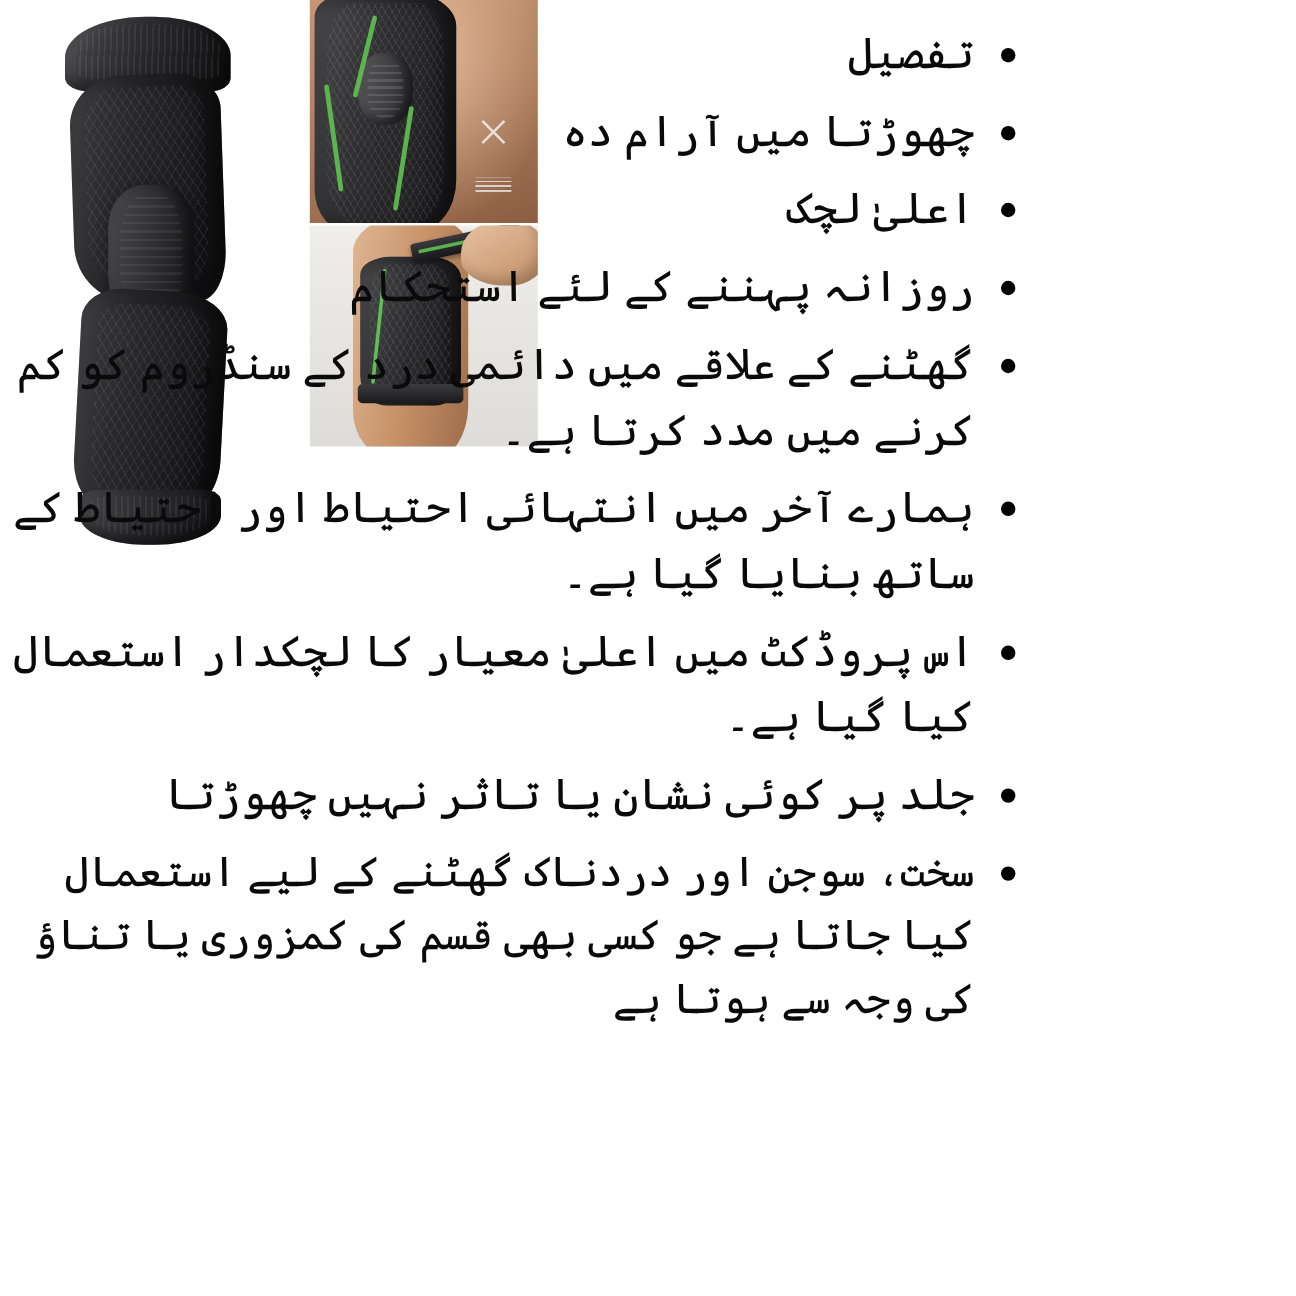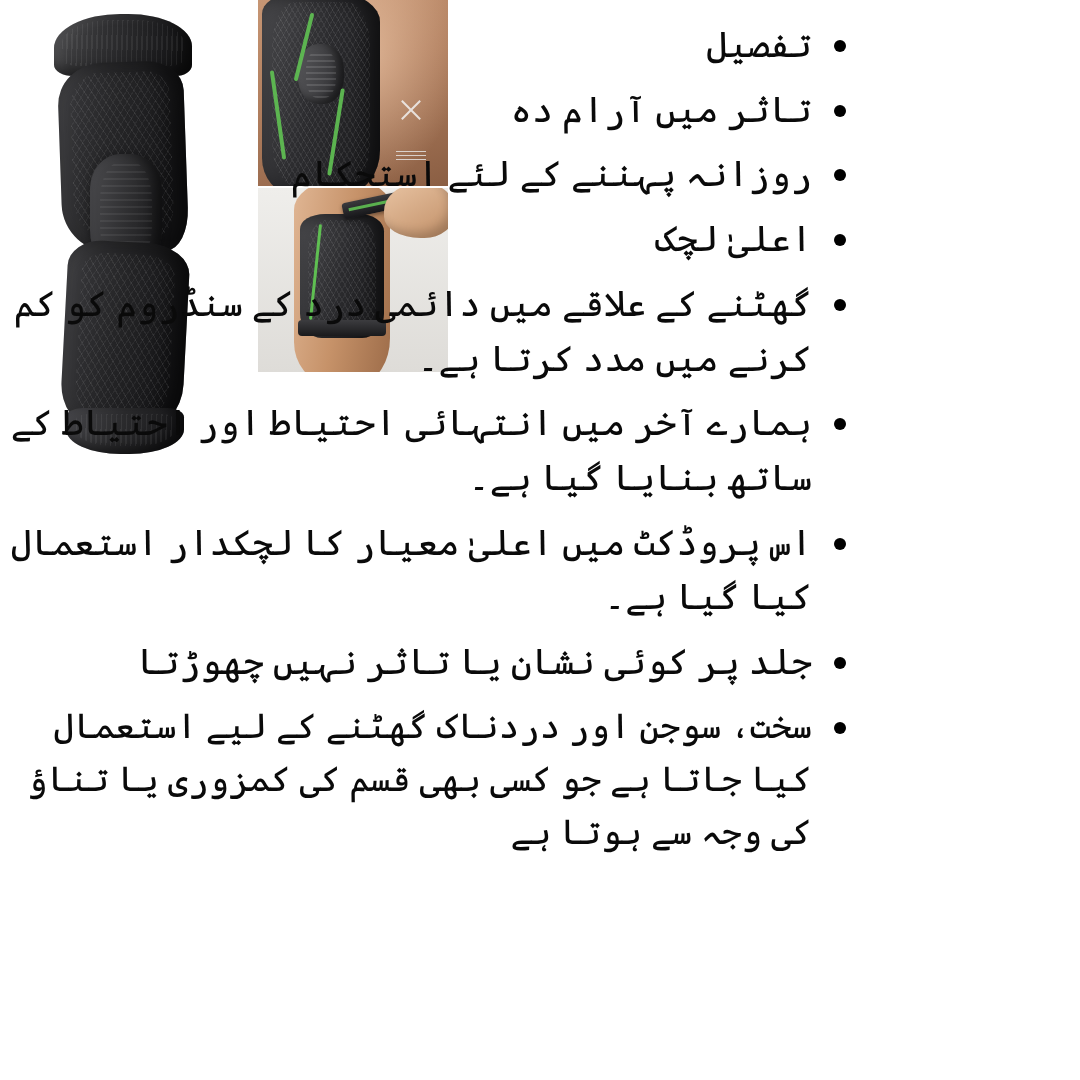"تاثر میں آرام دہ" li.short { text: تاثر -> چھوڑتا }
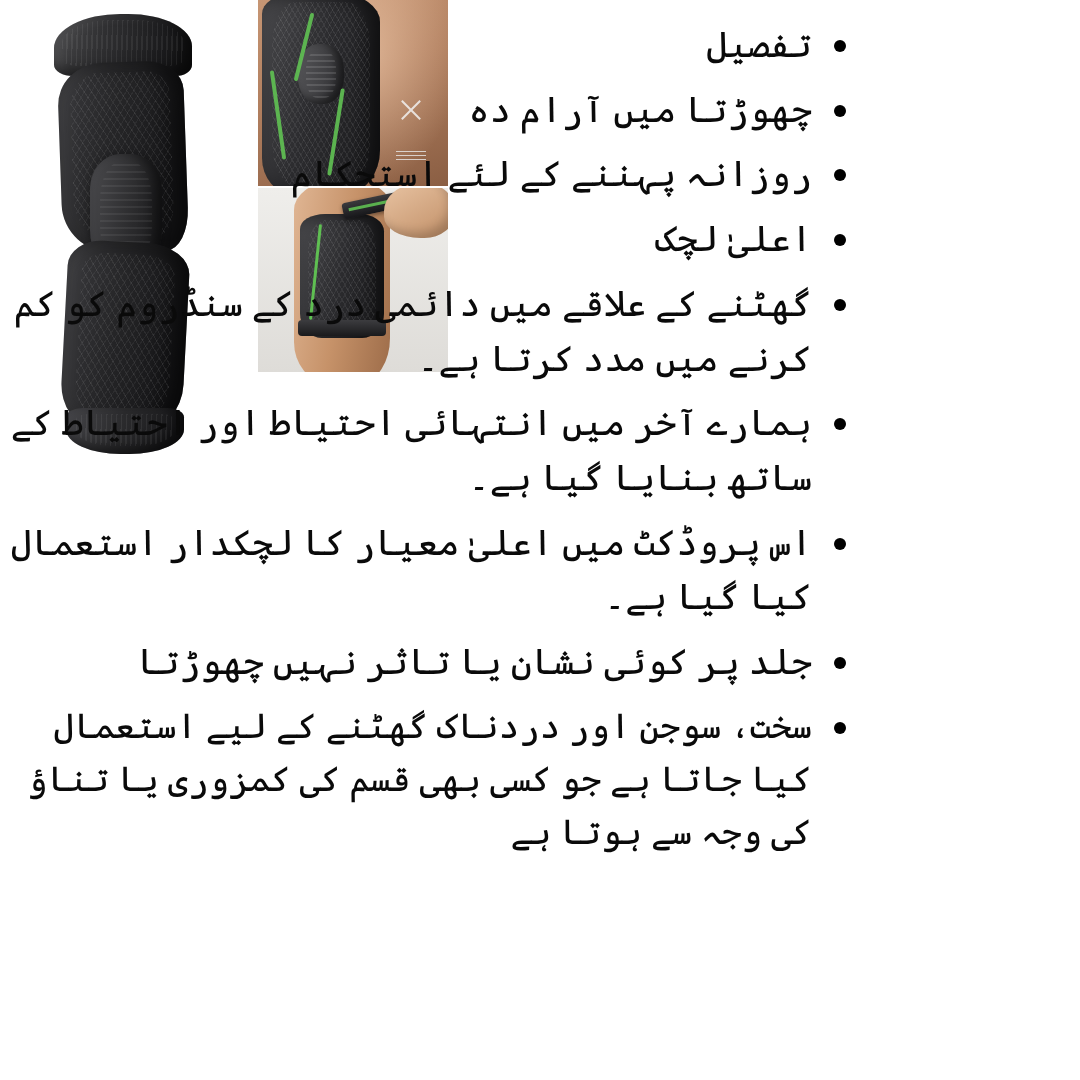"روزانہ پہننے کے لئے استحکام" li.short { order: before "اعلیٰ لچک" -> after "اعلیٰ لچک" }
